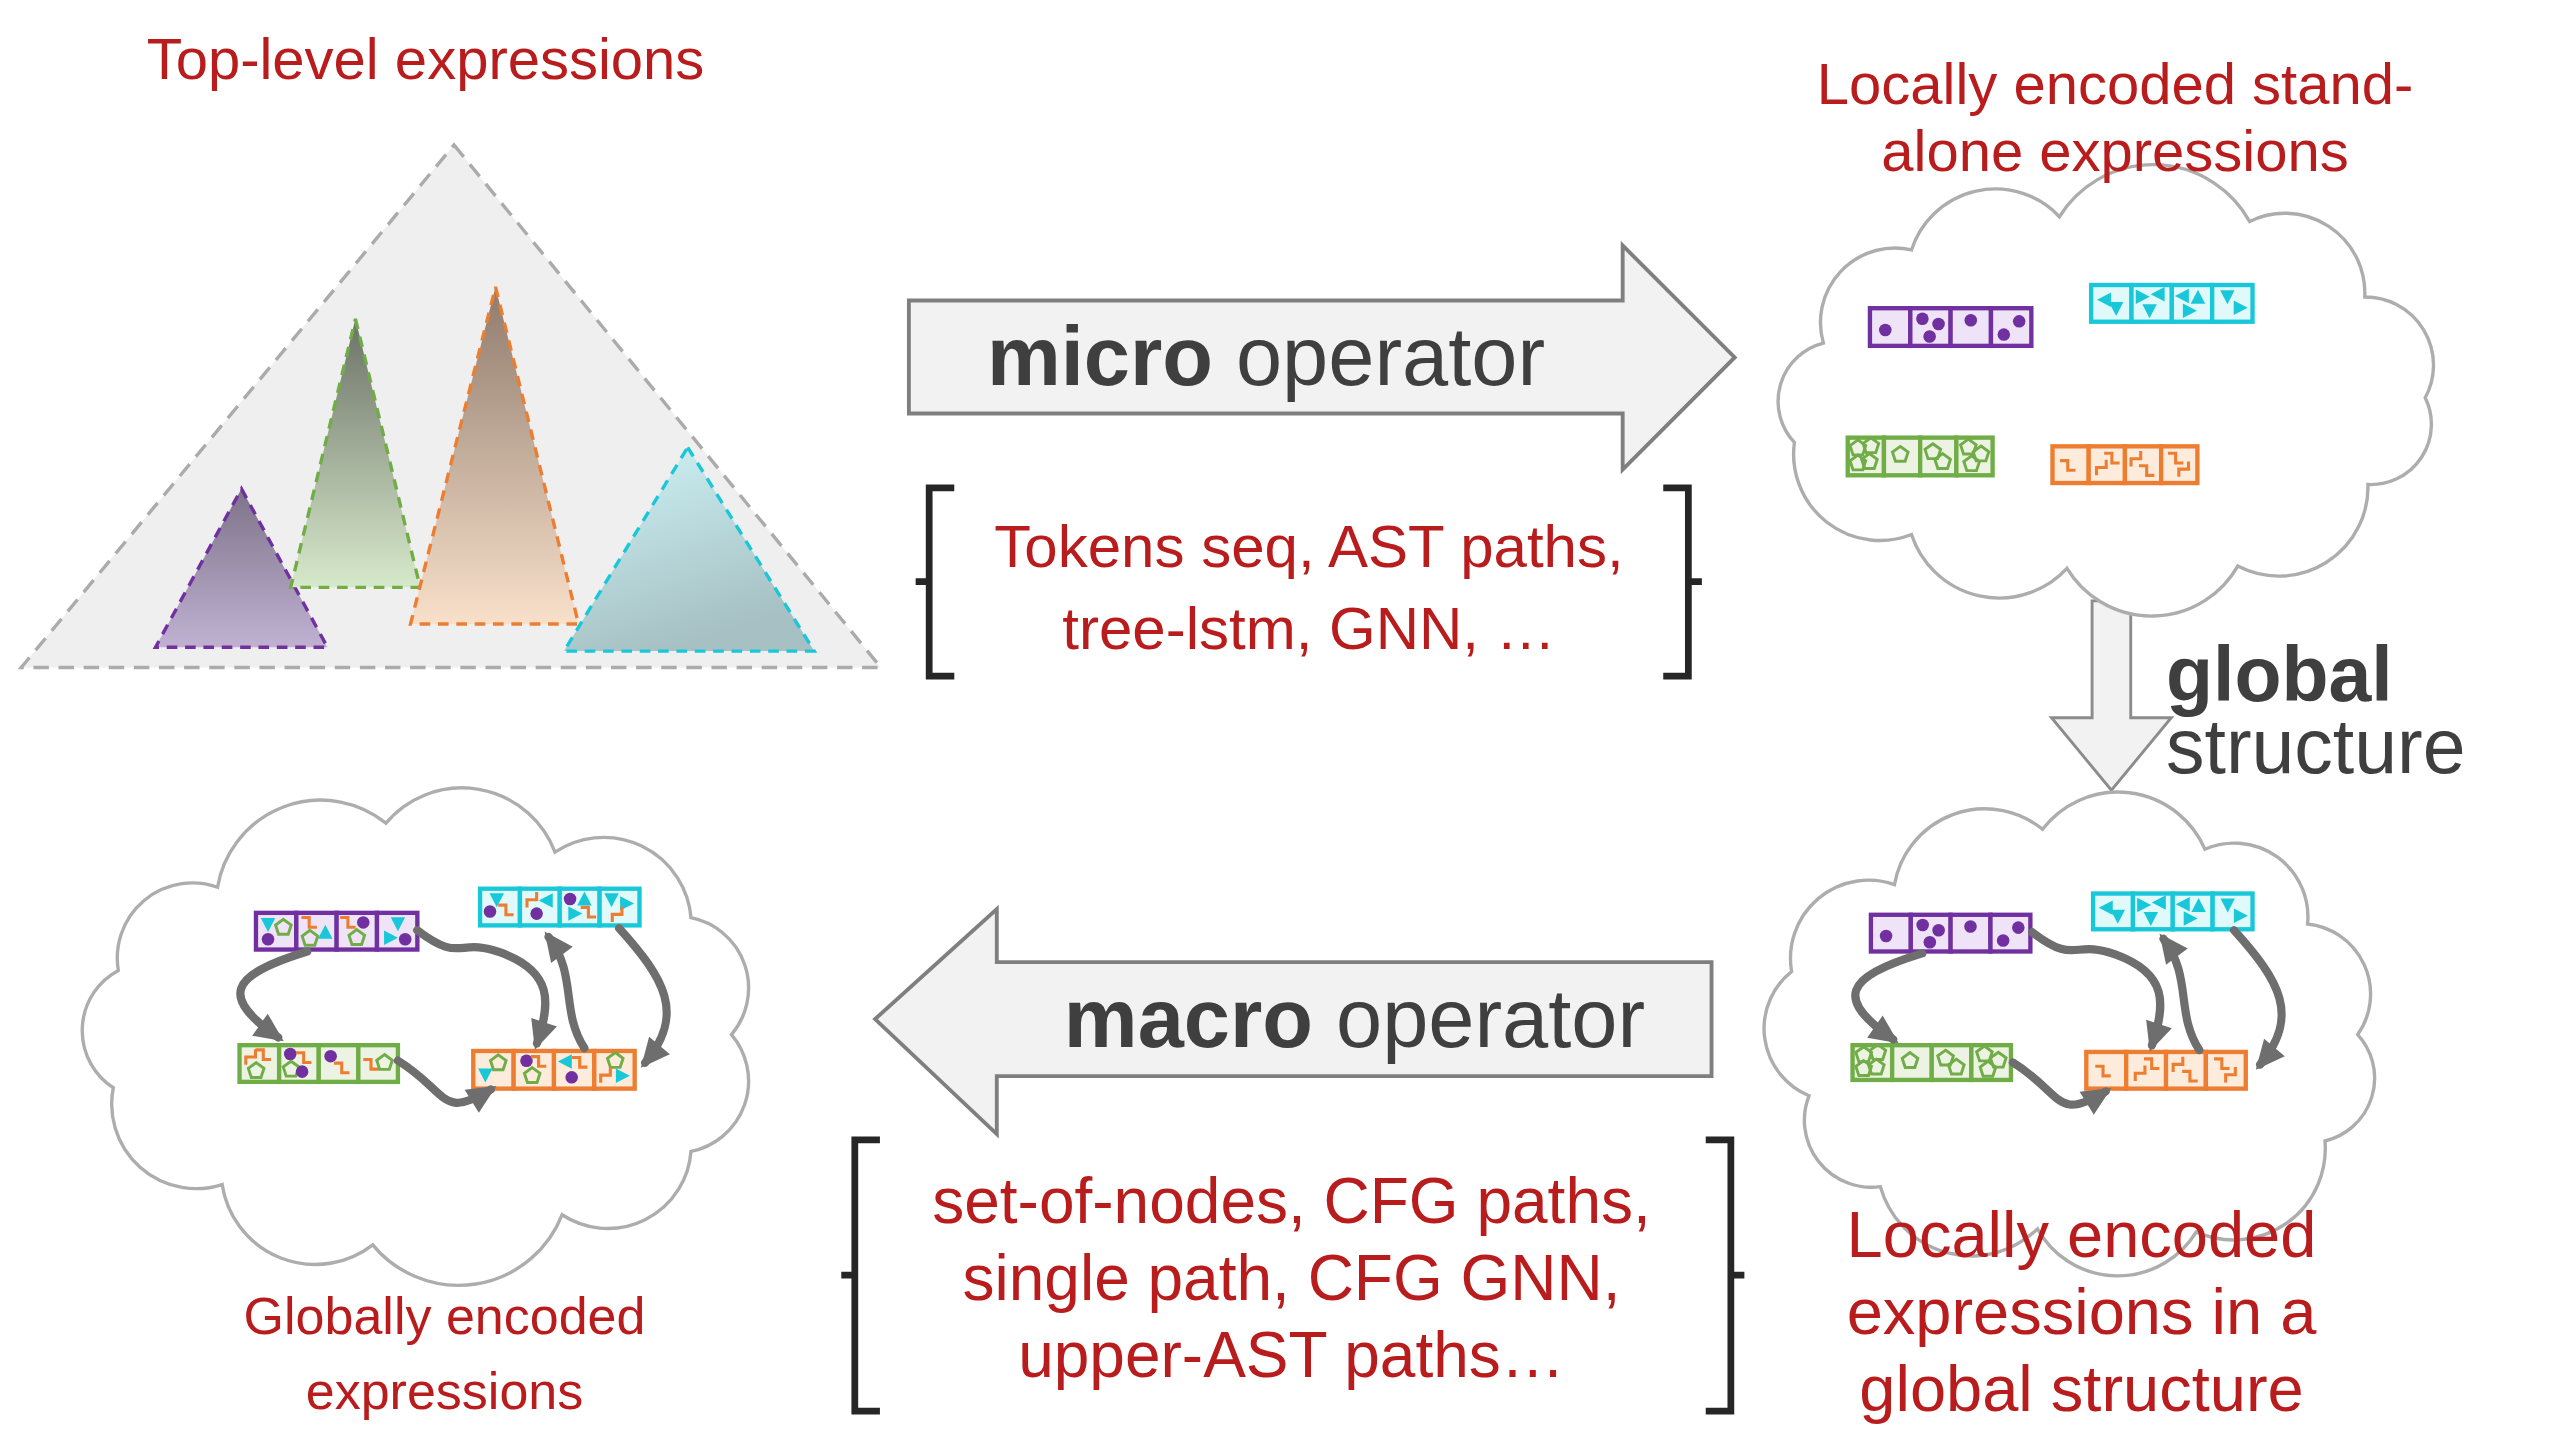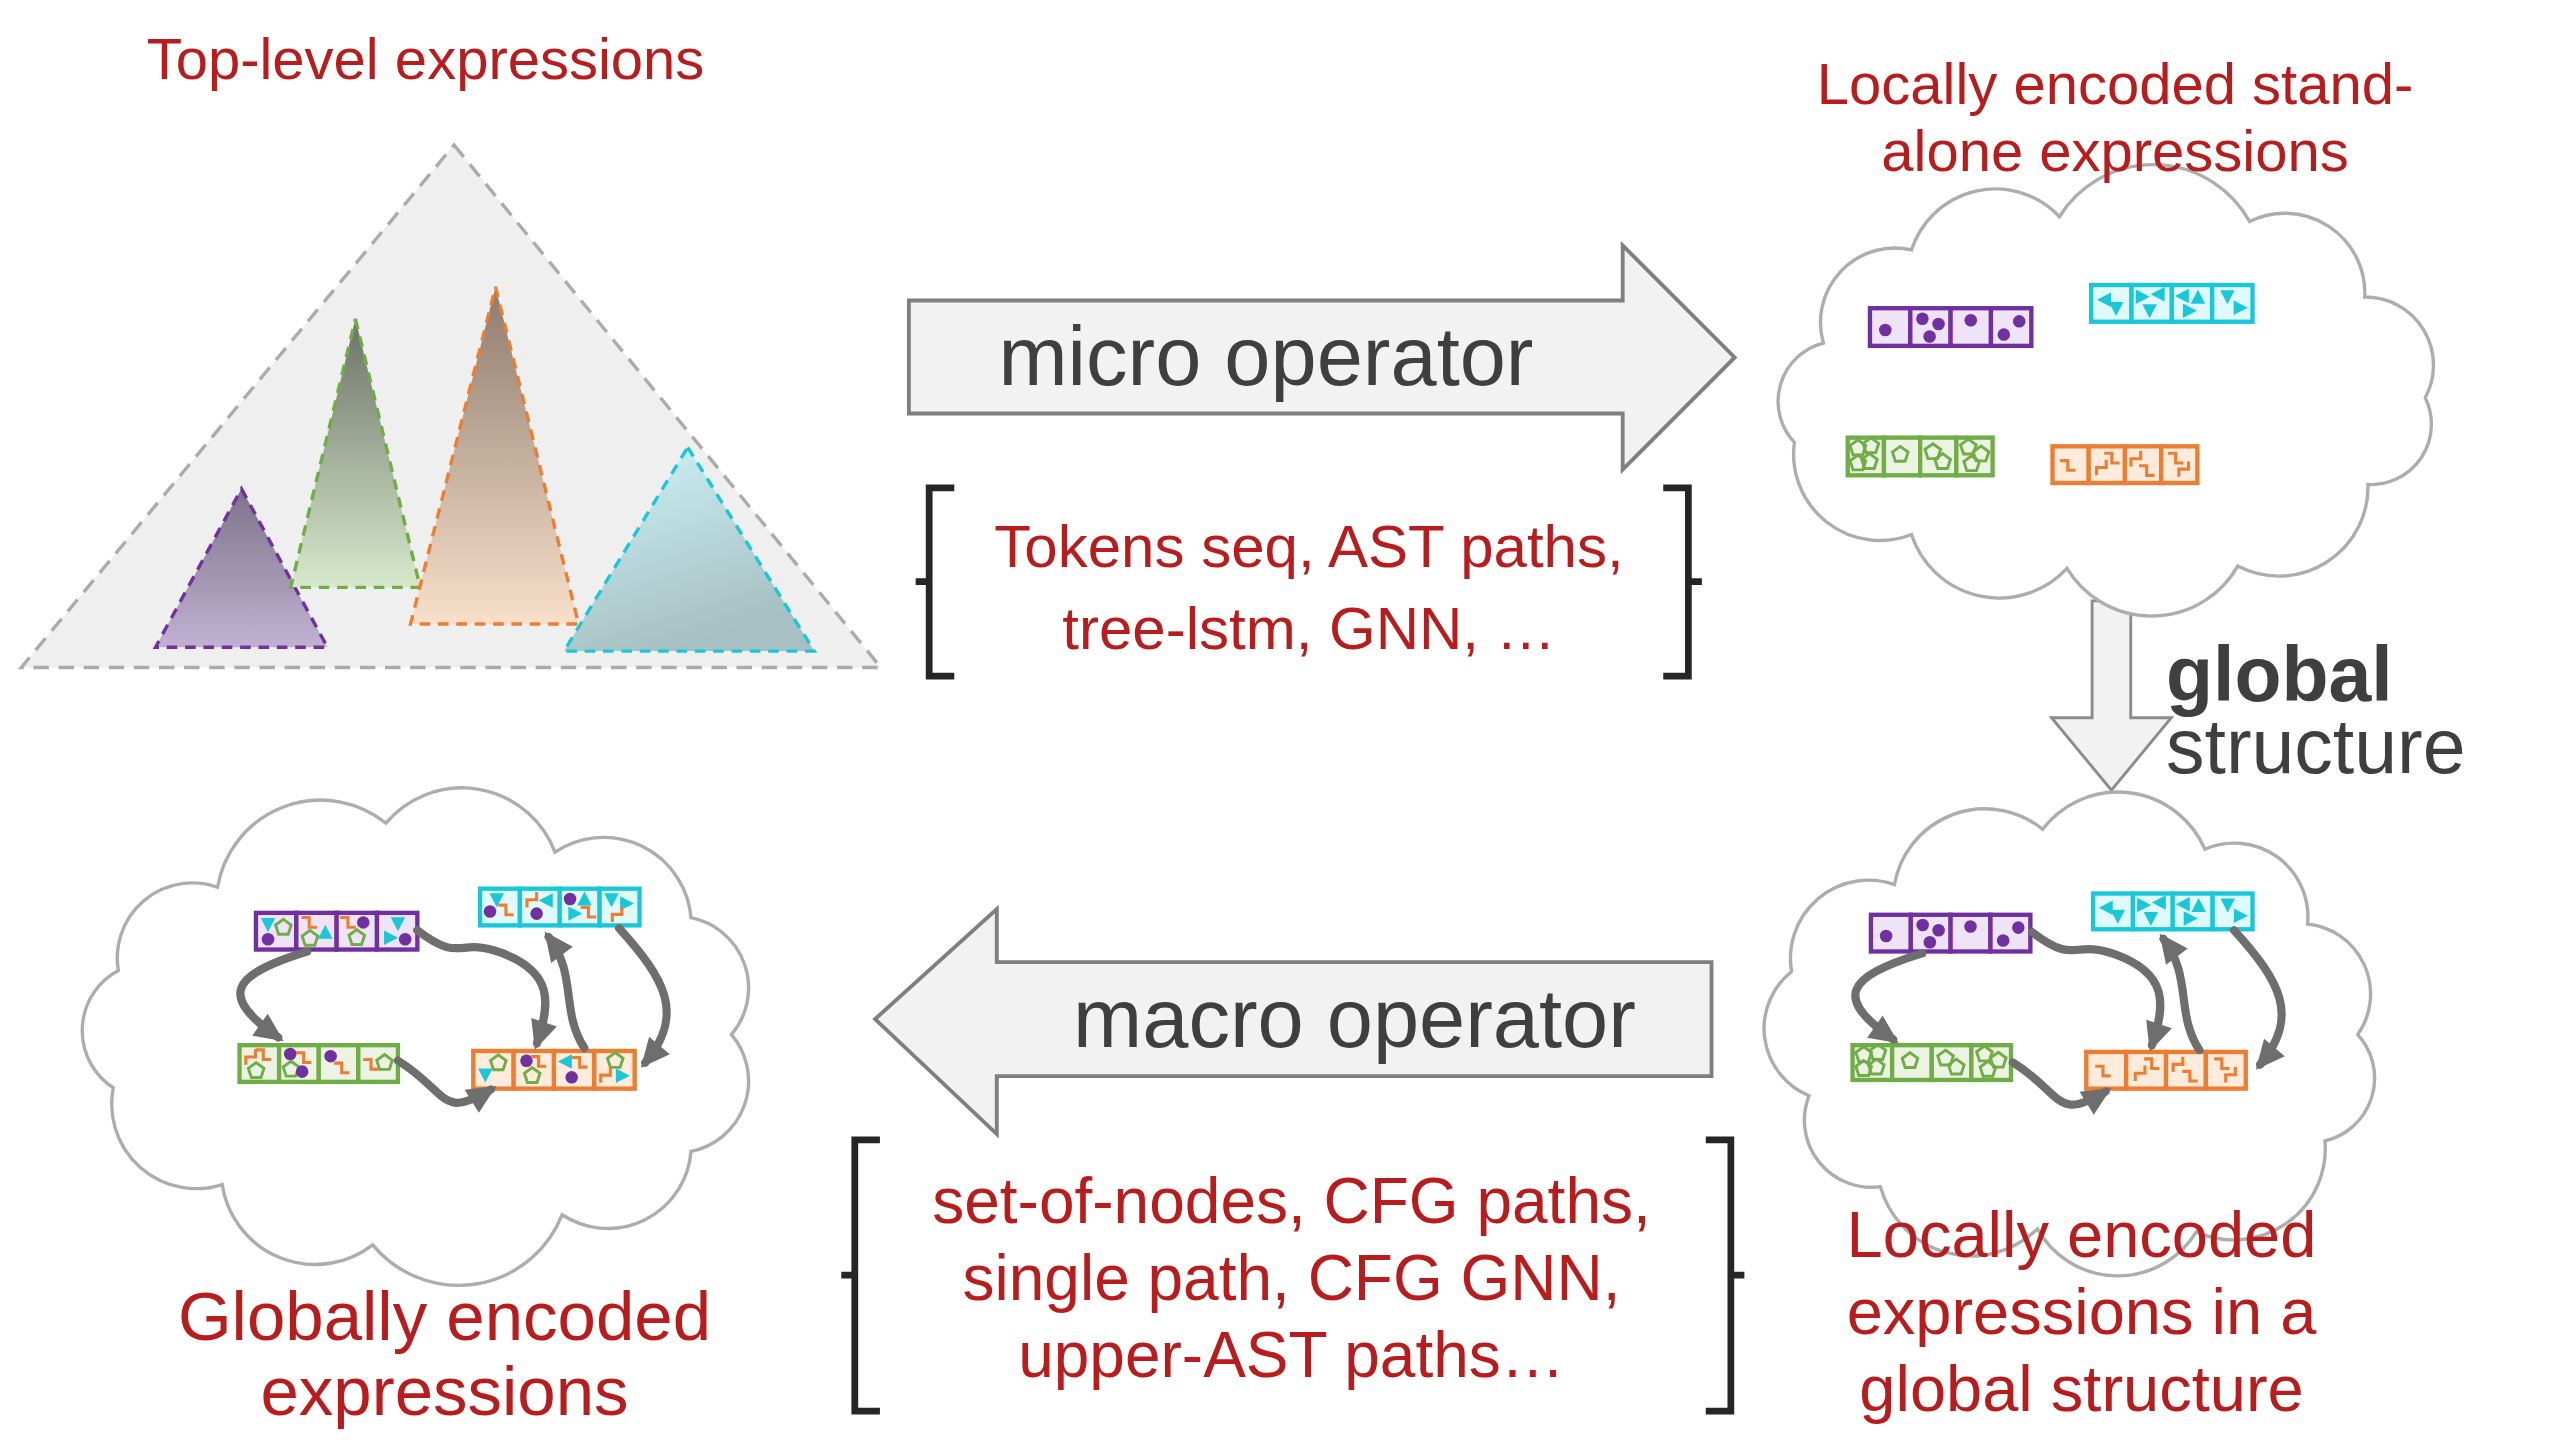"micro" .oplabel .b { font-weight: normal -> bold }
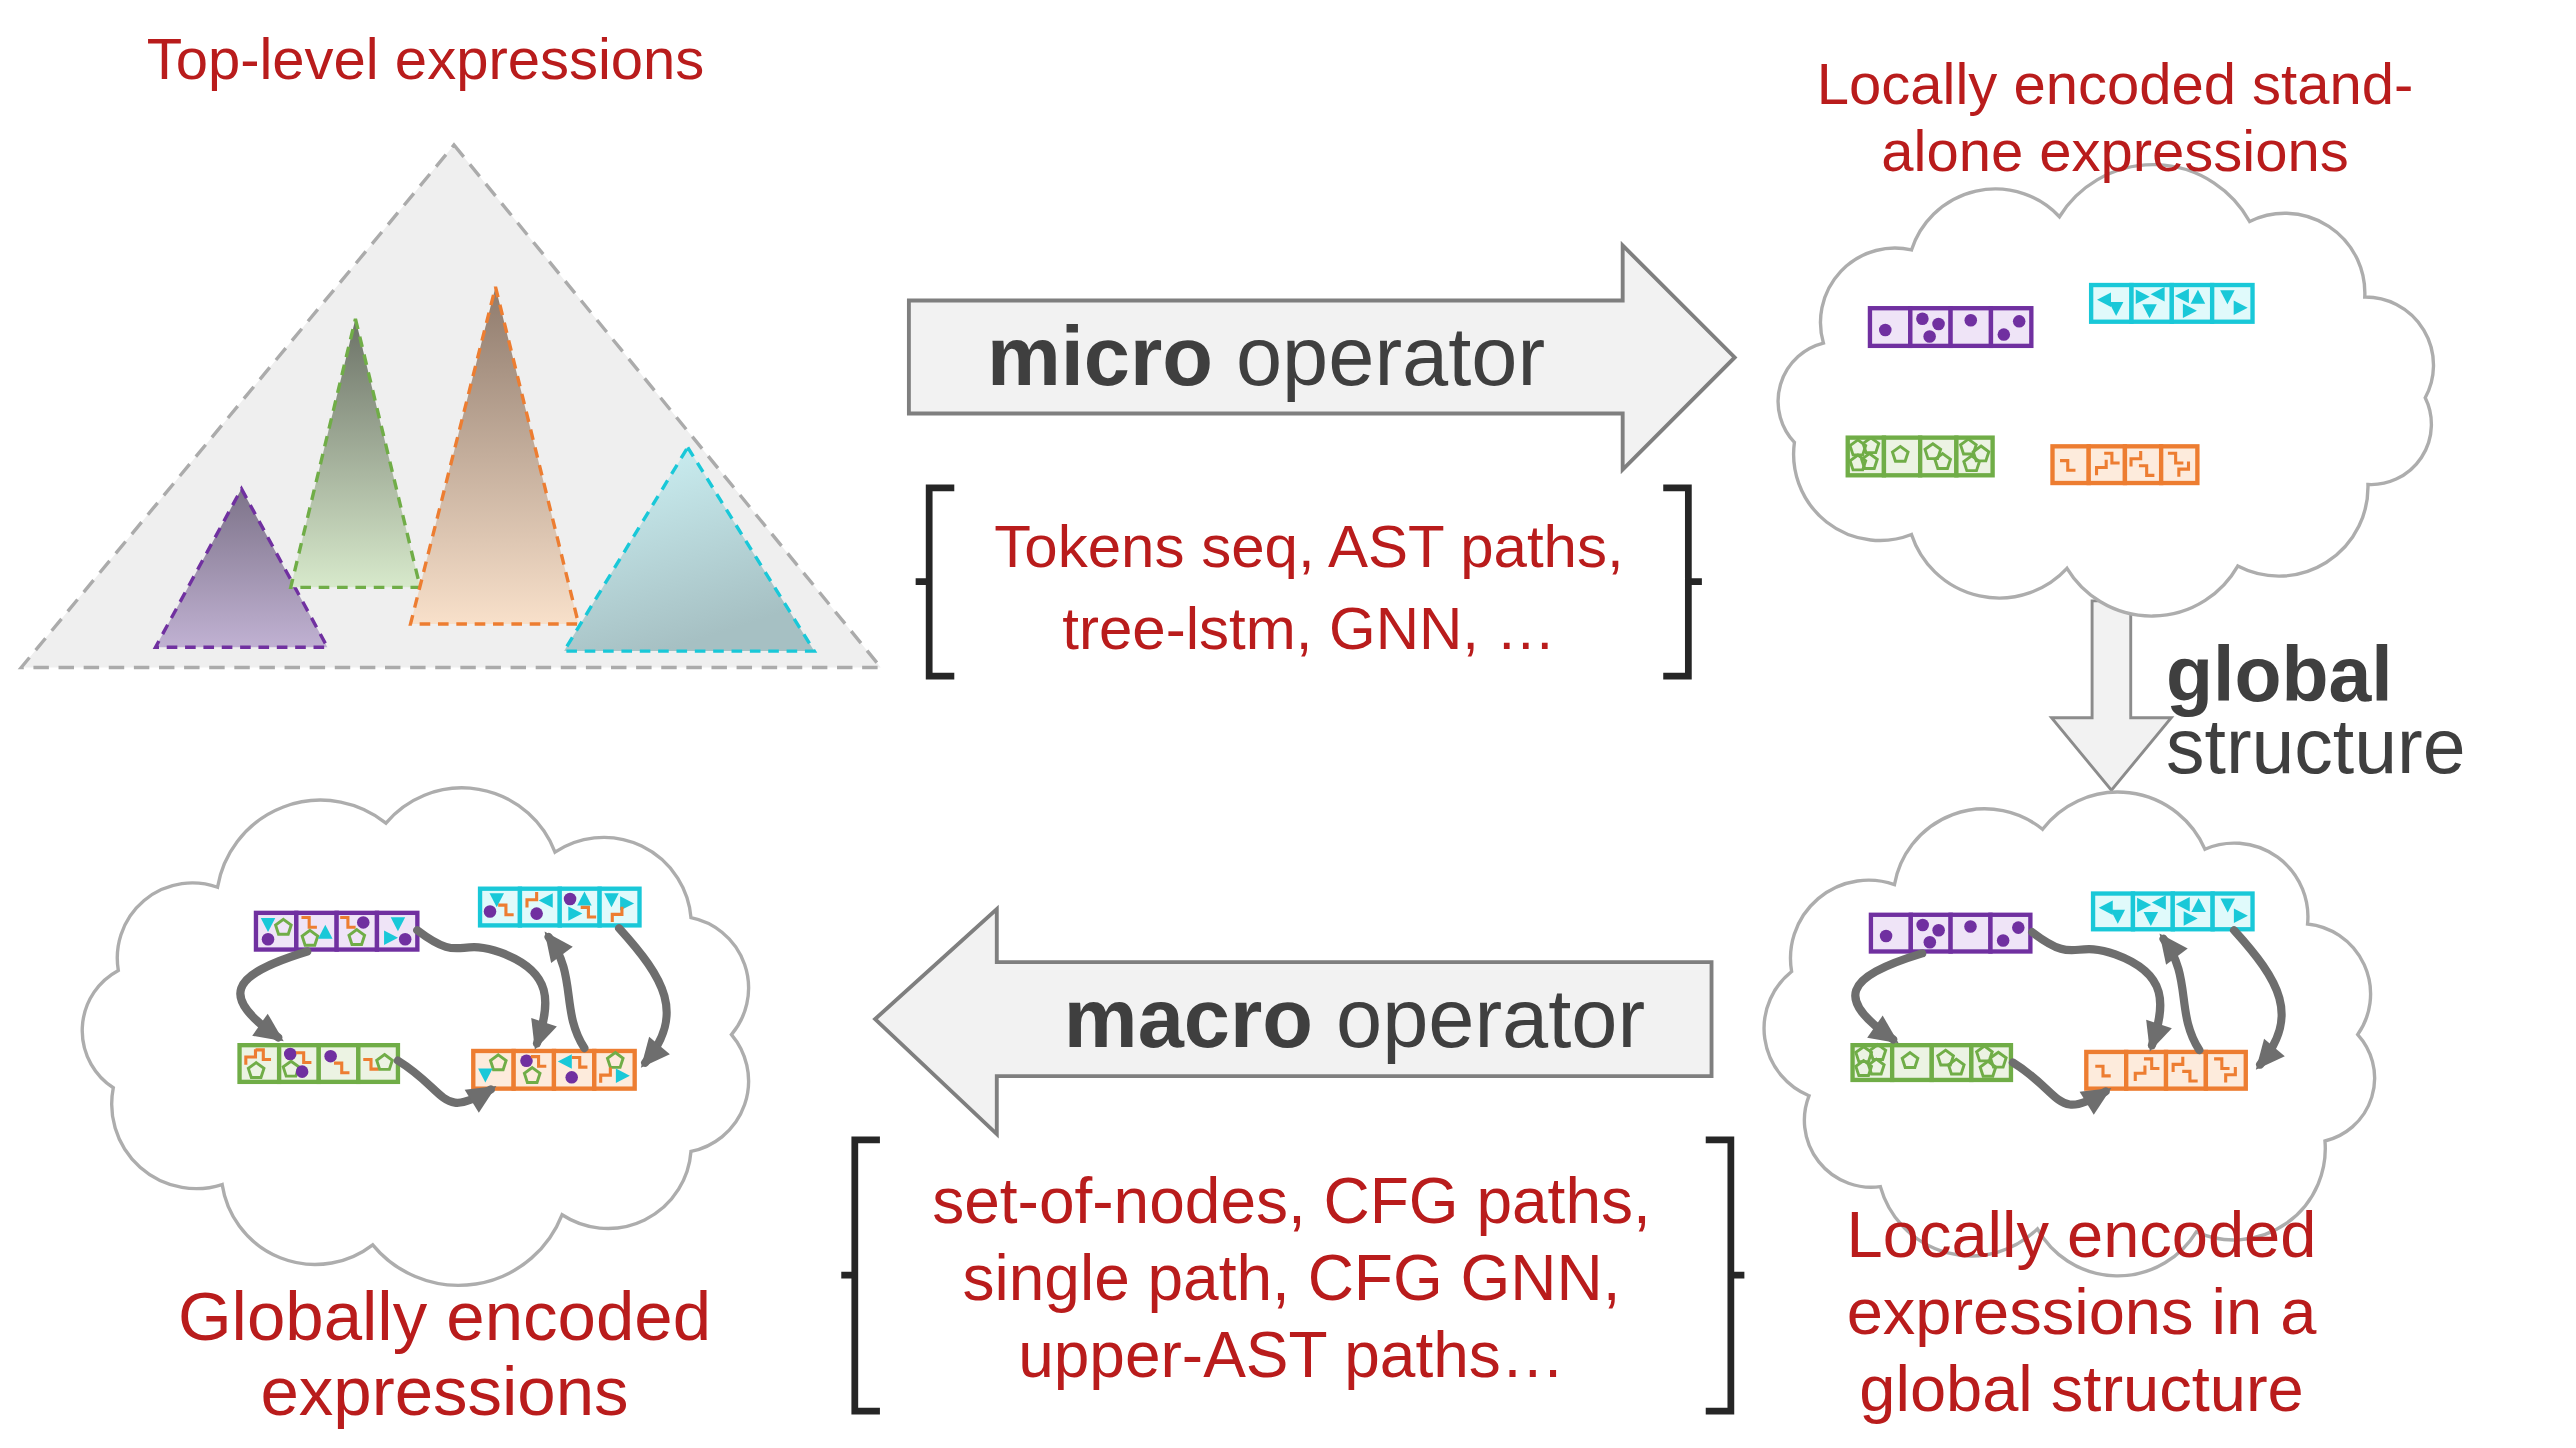"Globally encoded" div.label { font-size: 69px -> 52px }
